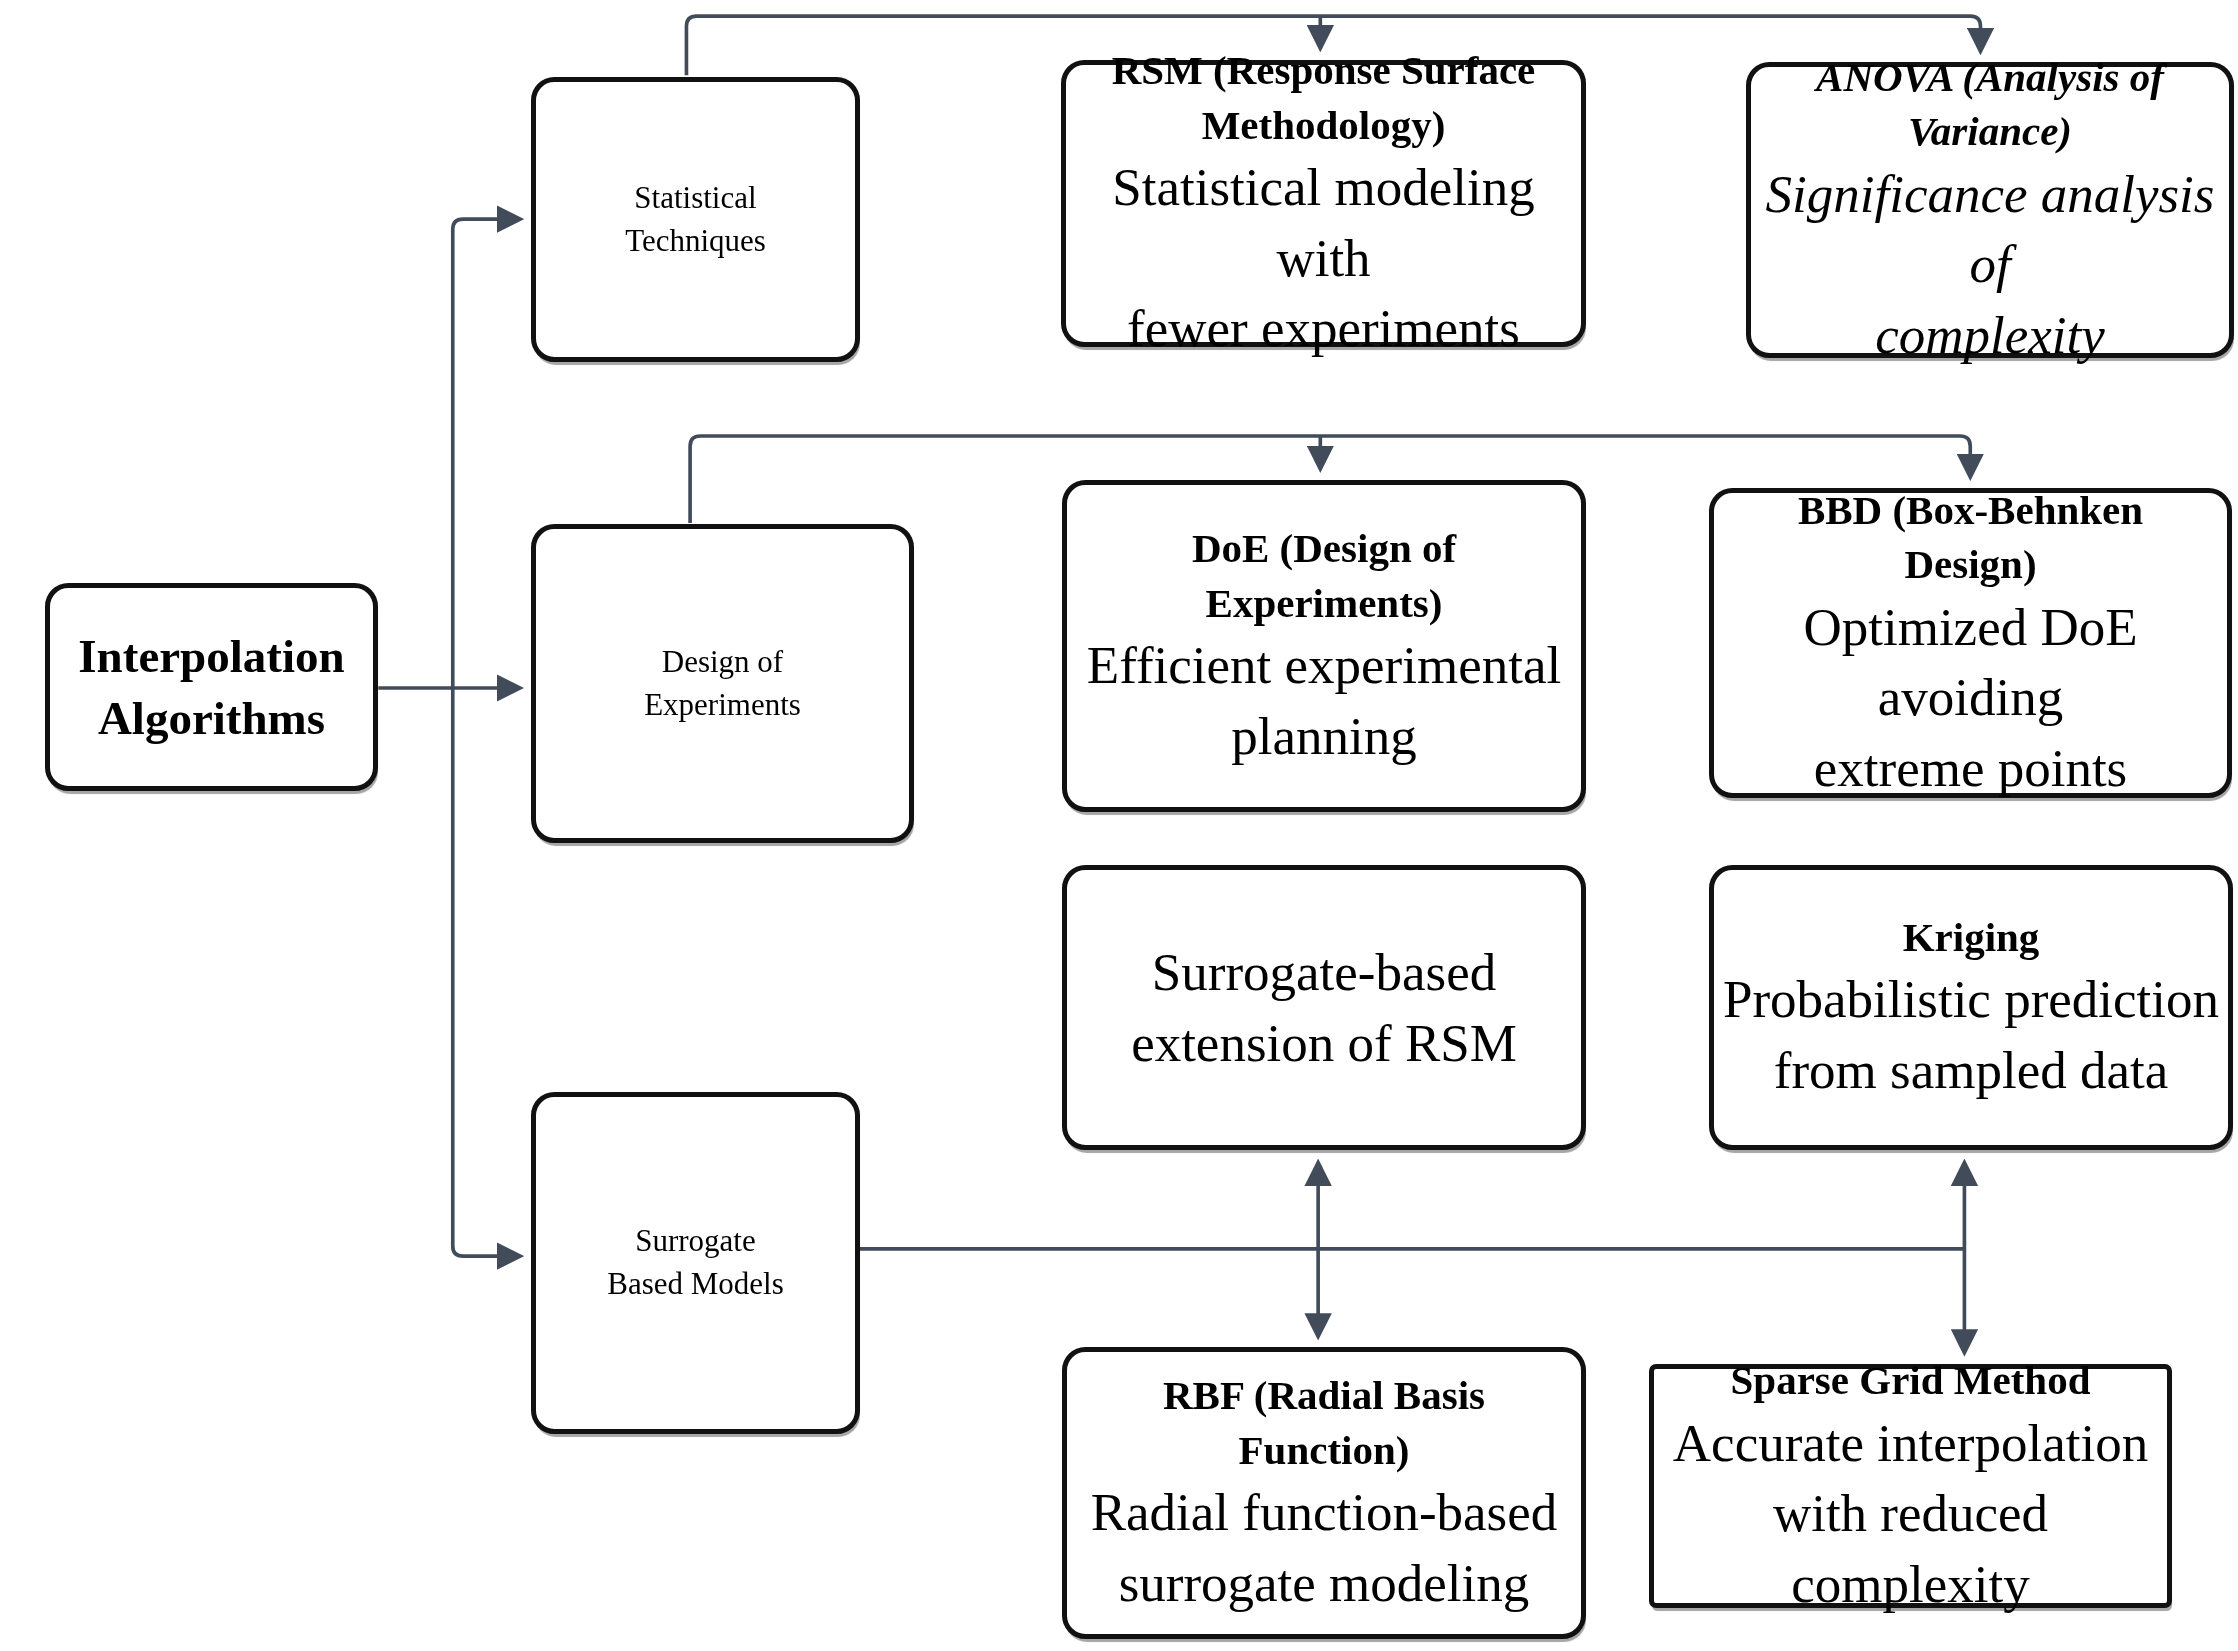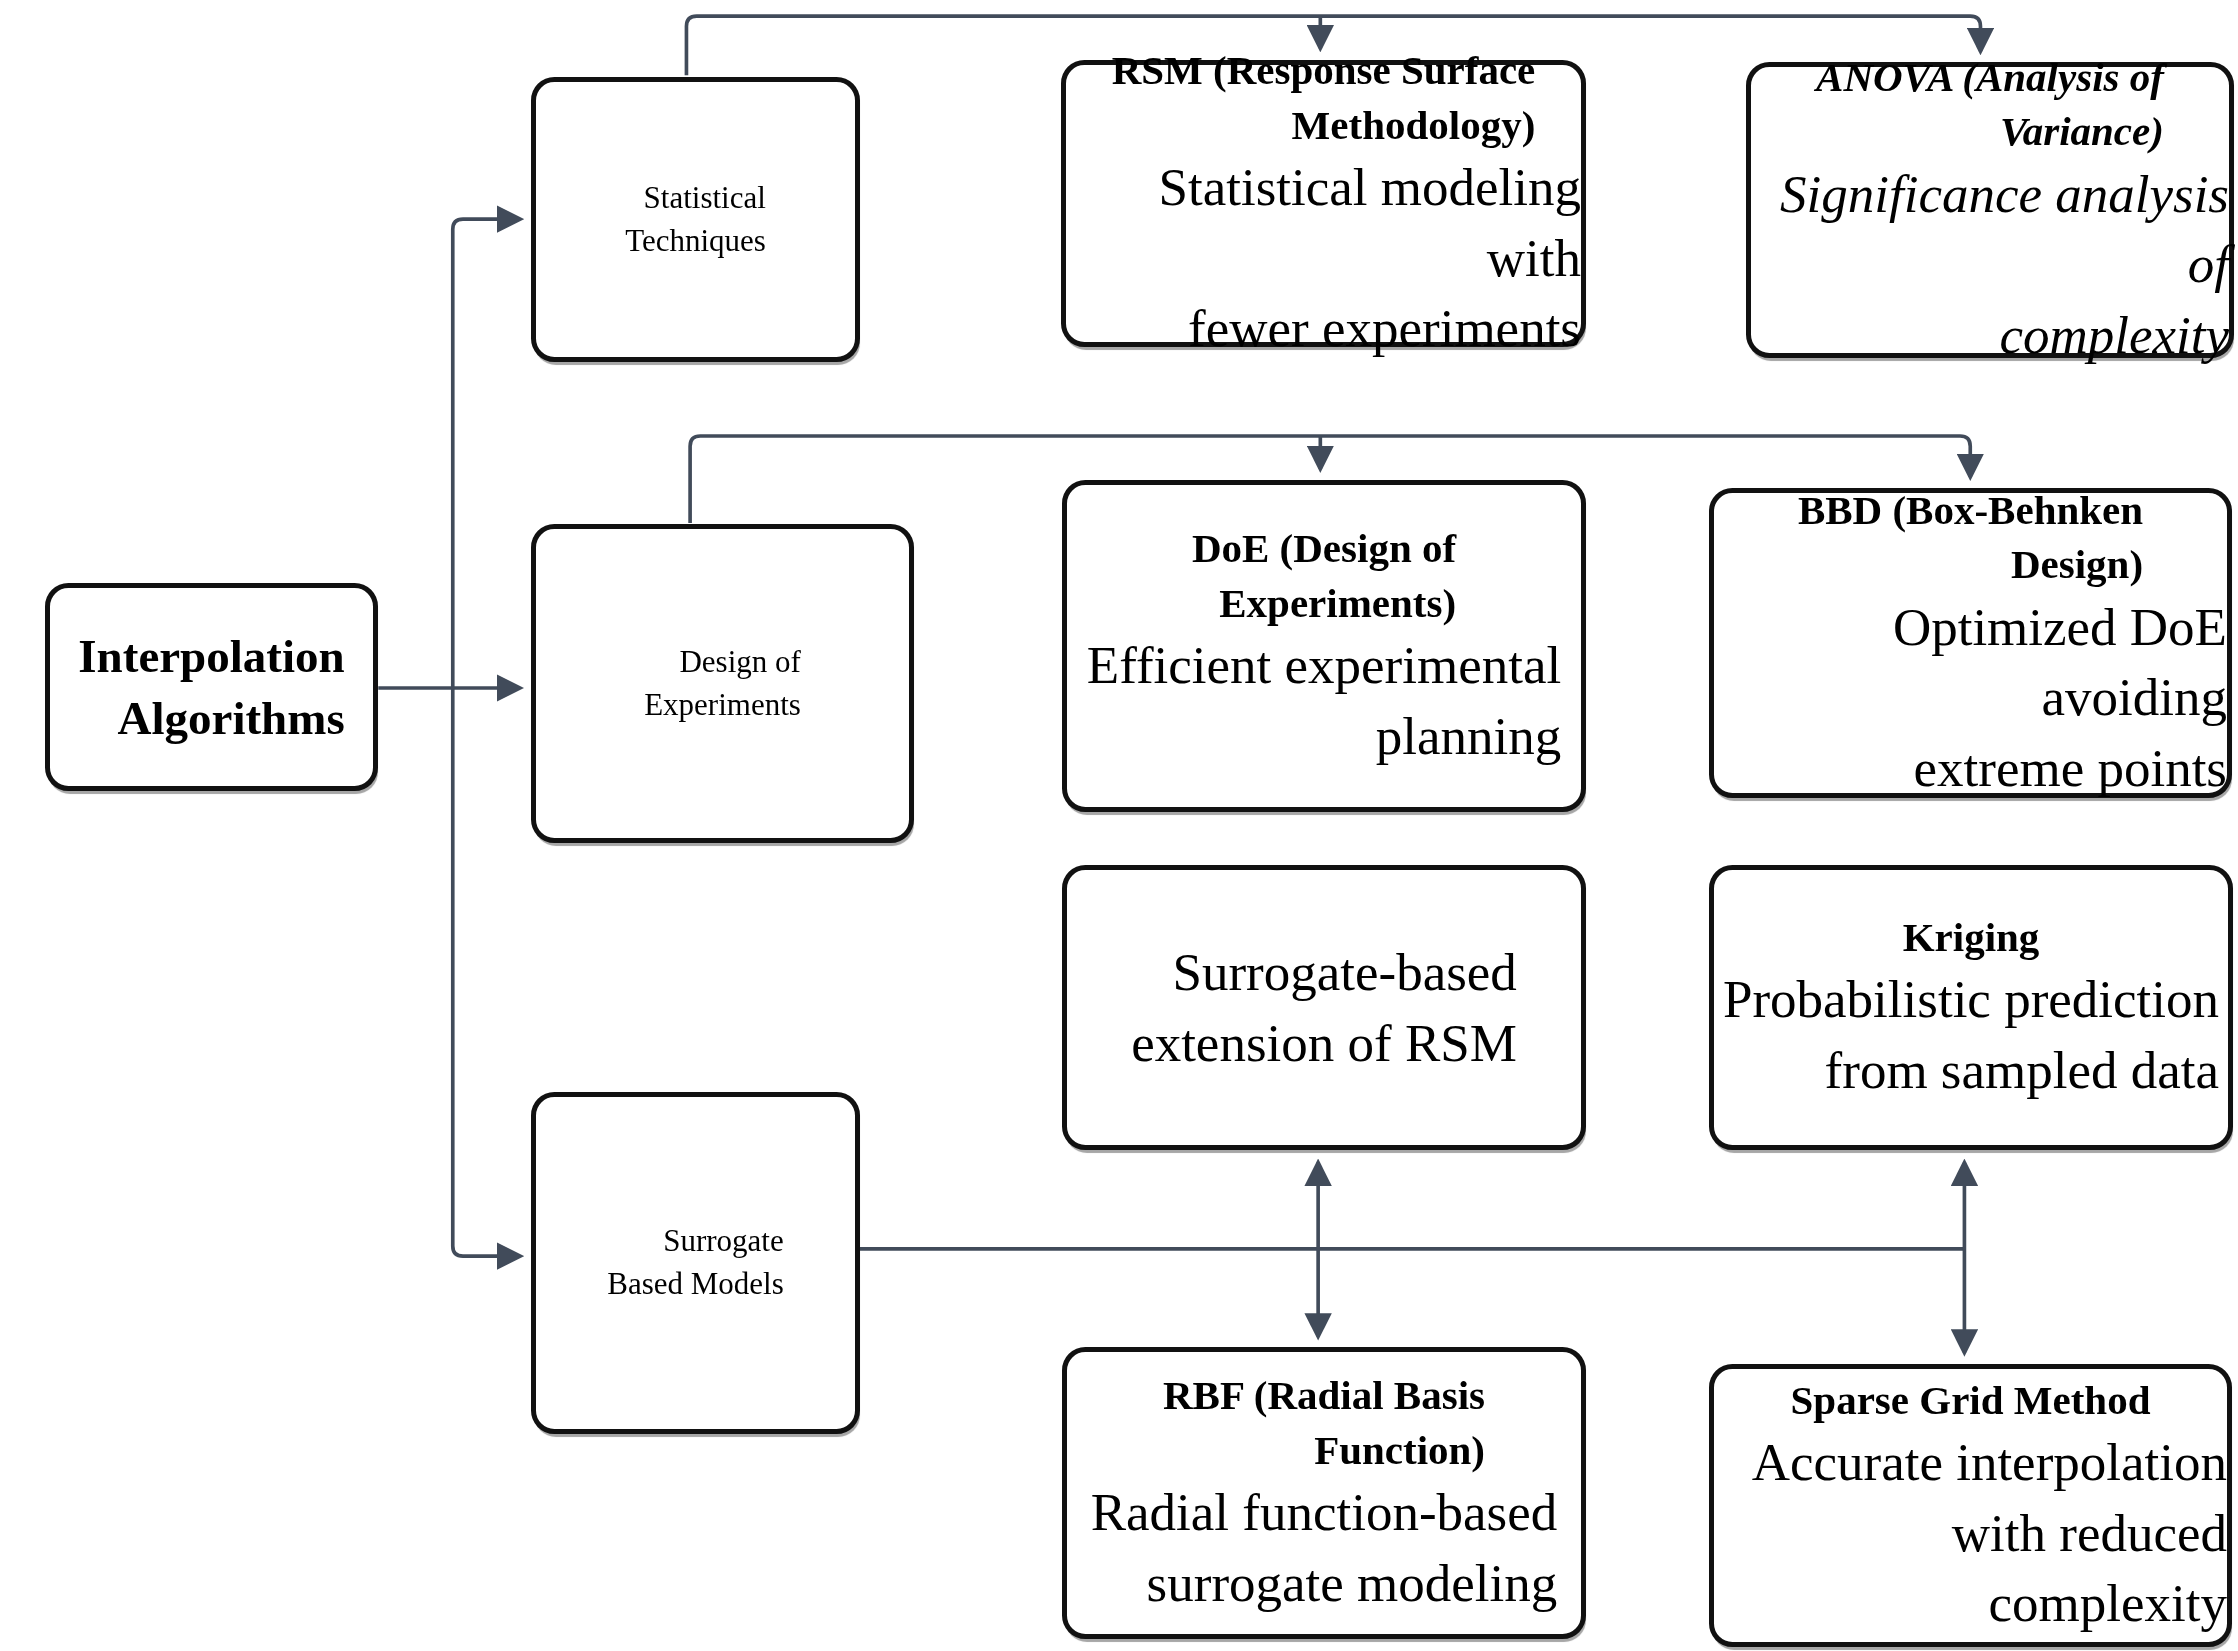"RSM (Response Surface" .node { text-align: right -> center }
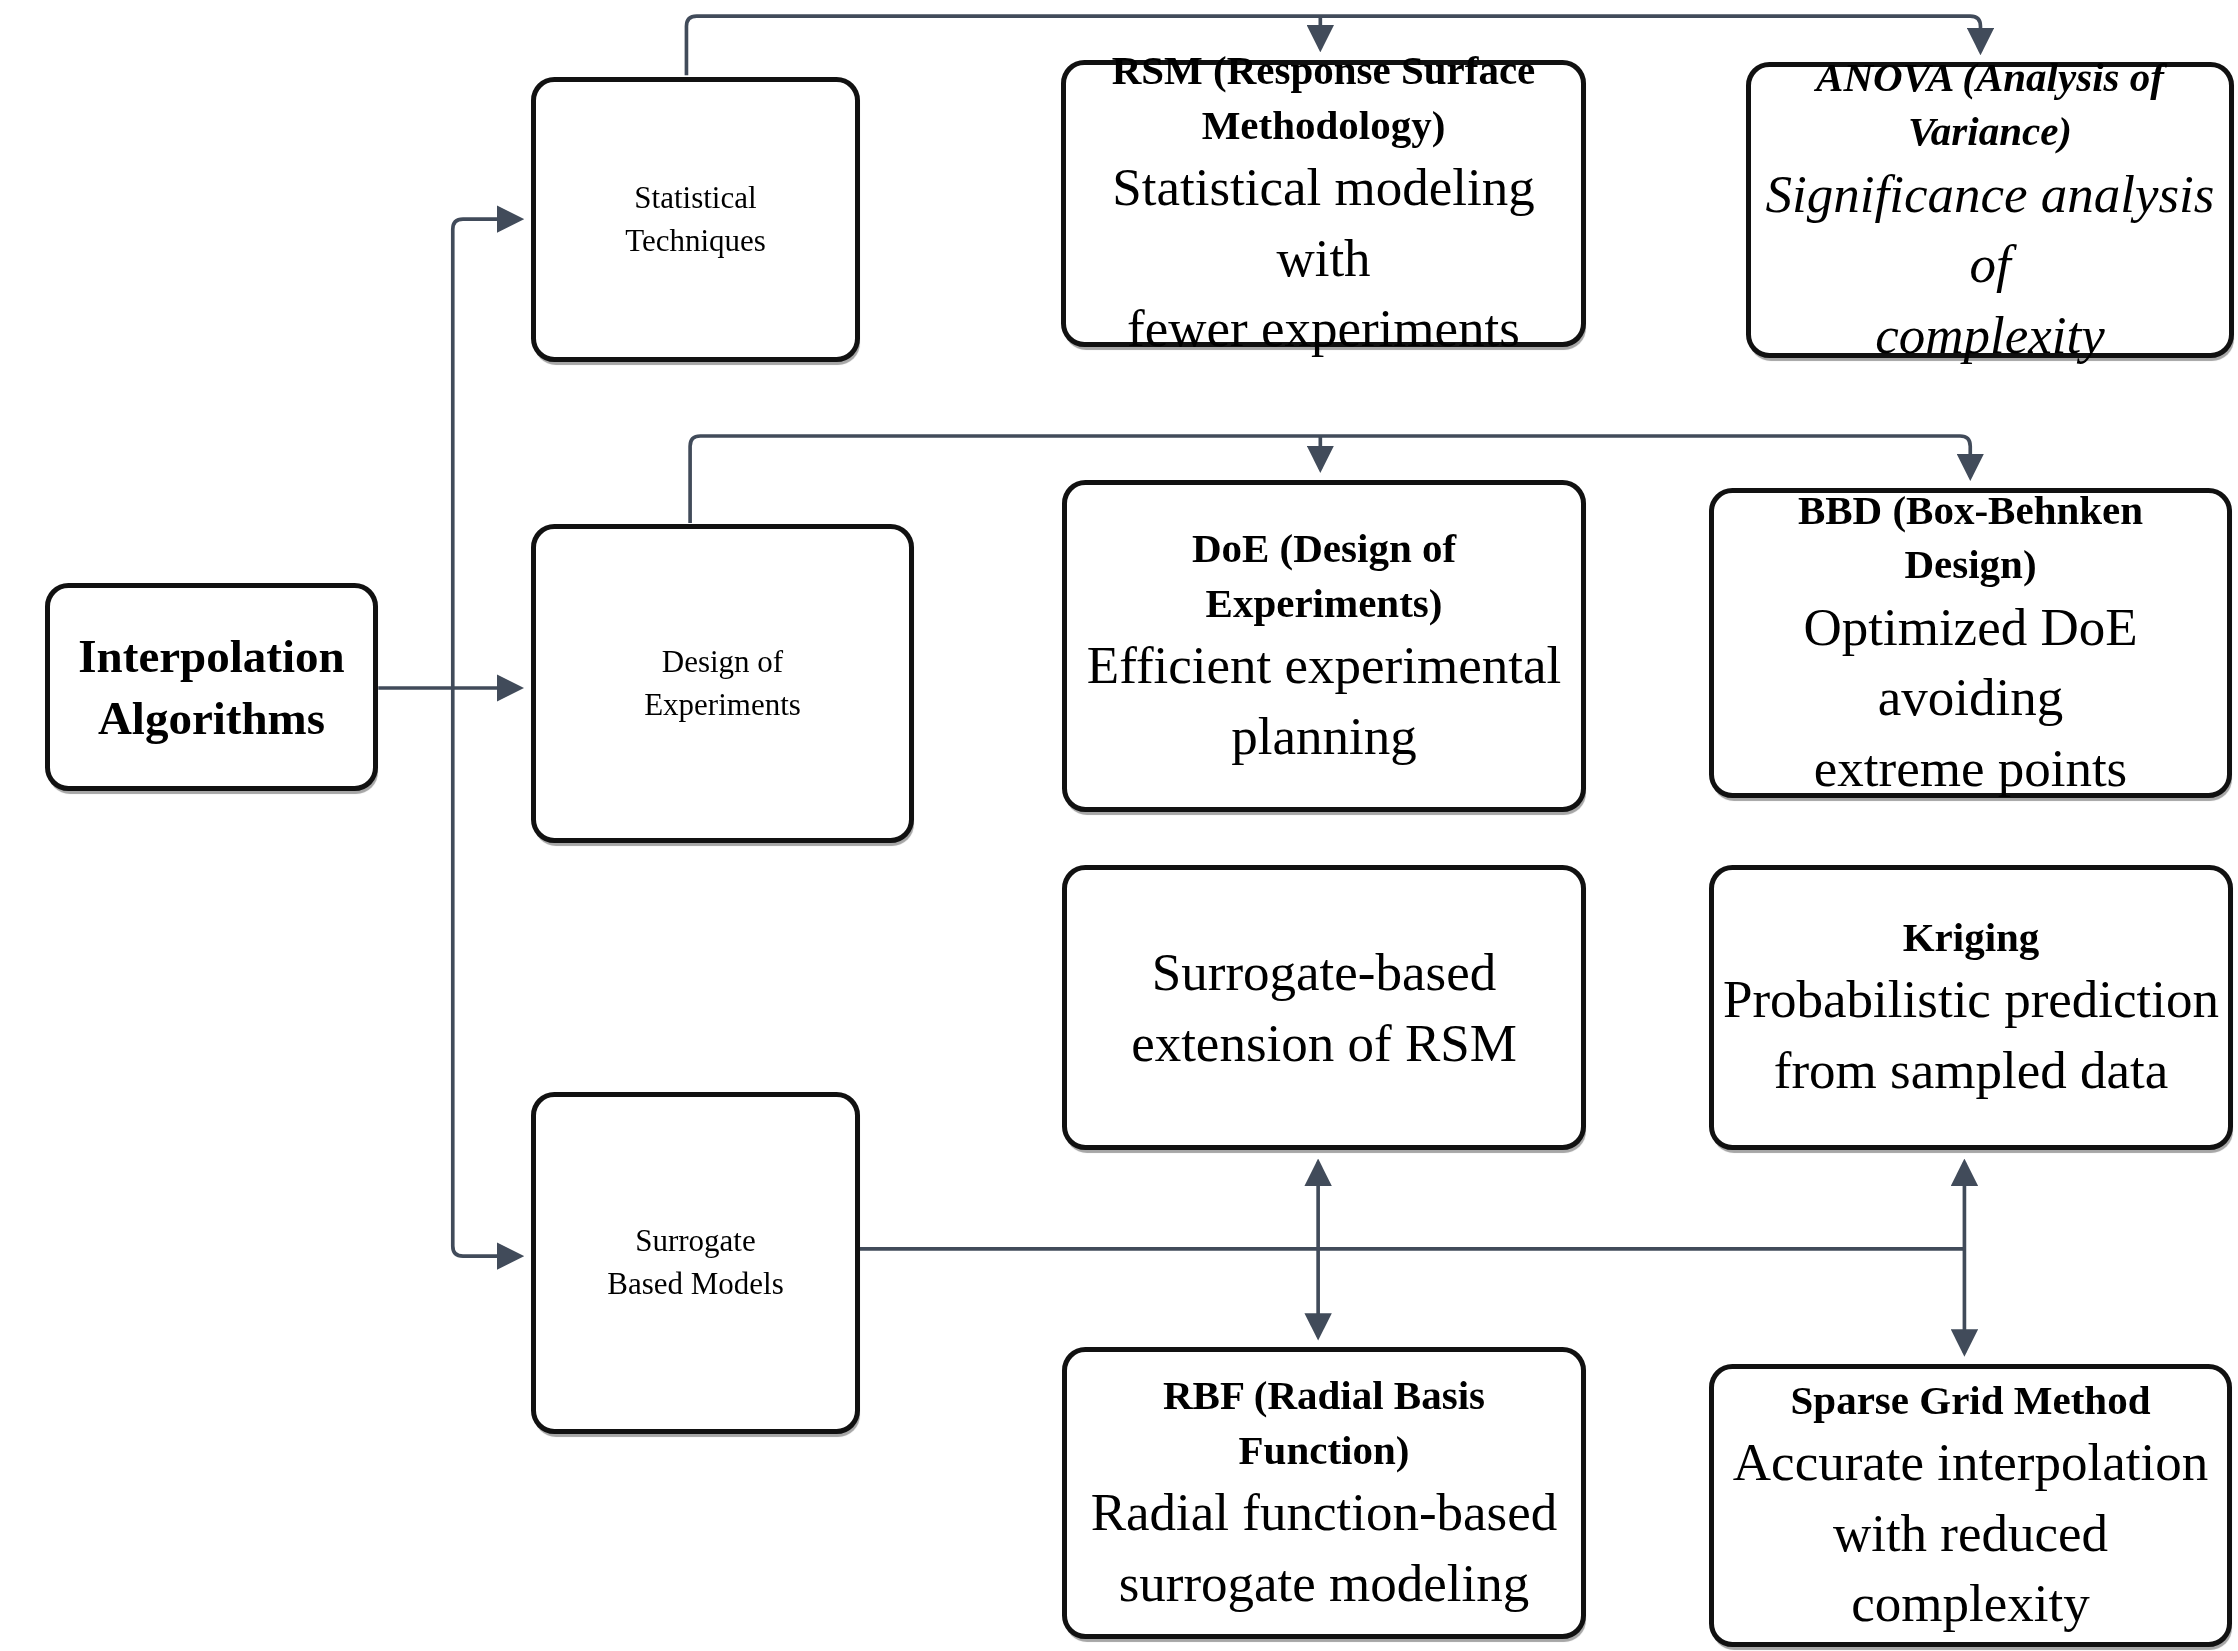"Sparse Grid Method" .node-sparse { border-radius: none -> 7px; height: 283px -> 244px; left: 1709px -> 1649px }
